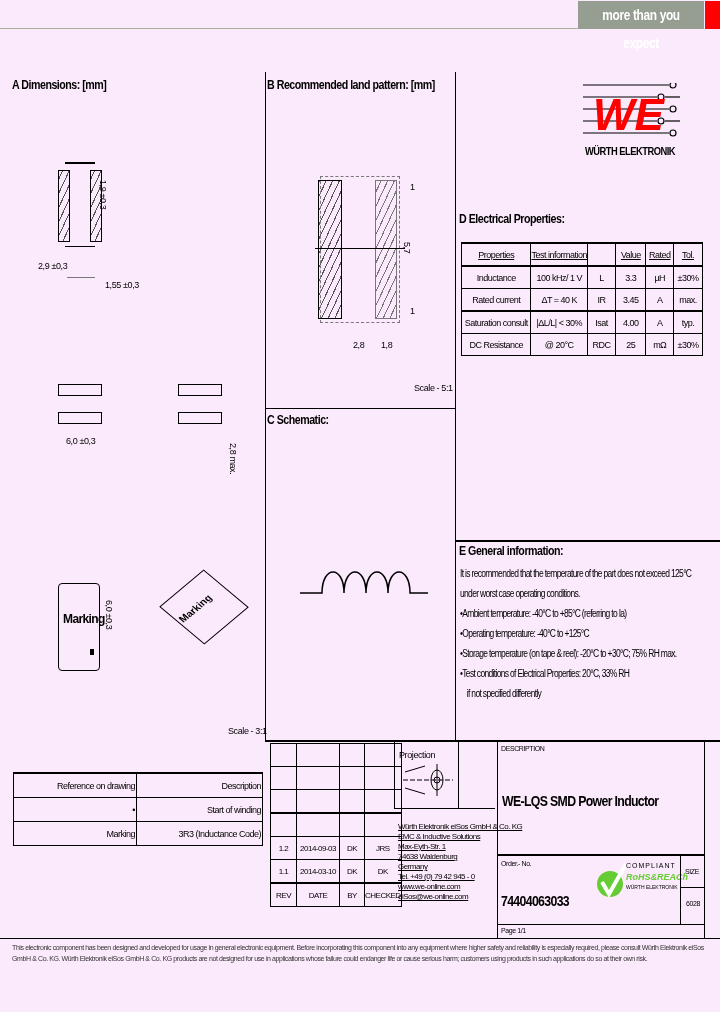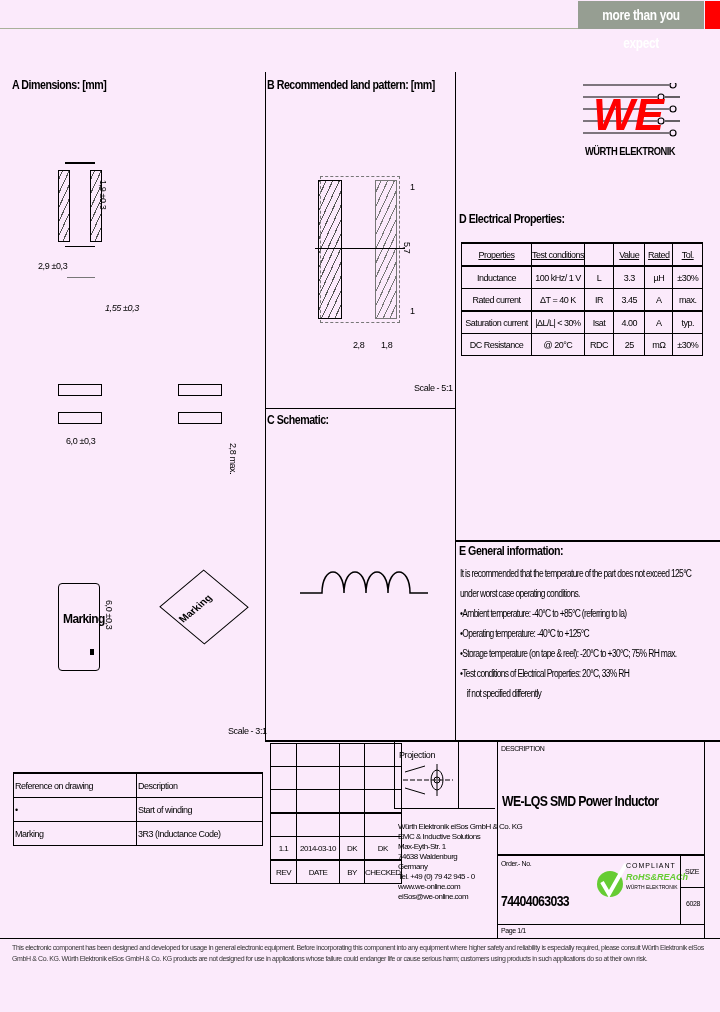"Test conditions" td { text: conditions -> information }
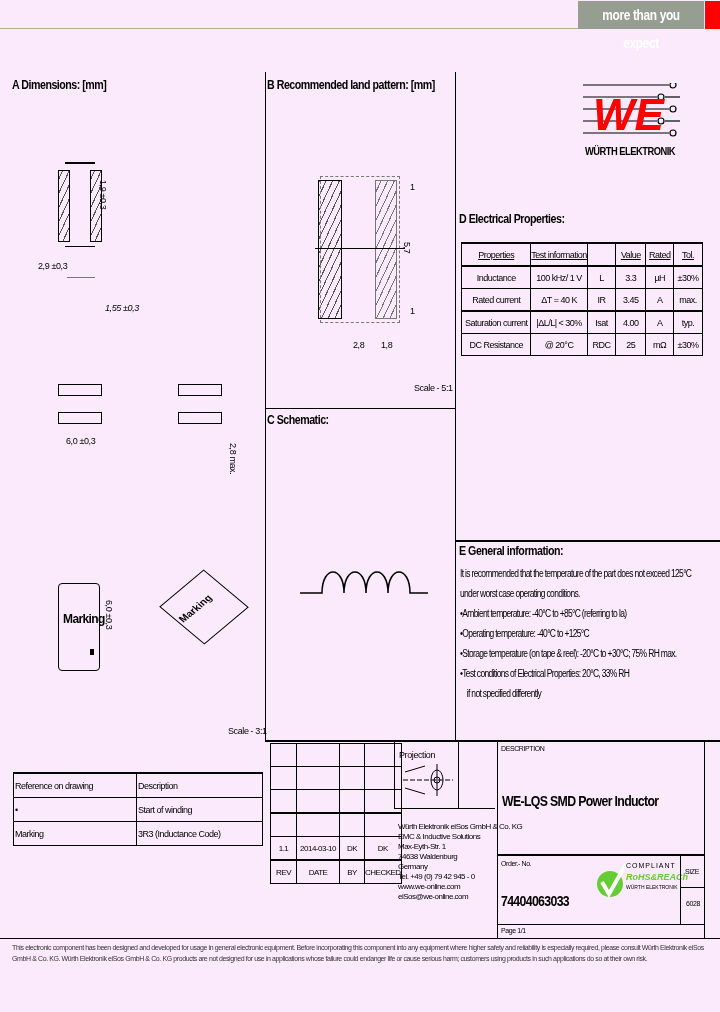"1,55 ±0,3" div.abs { font-style: italic -> none; top: 303px -> 280px }
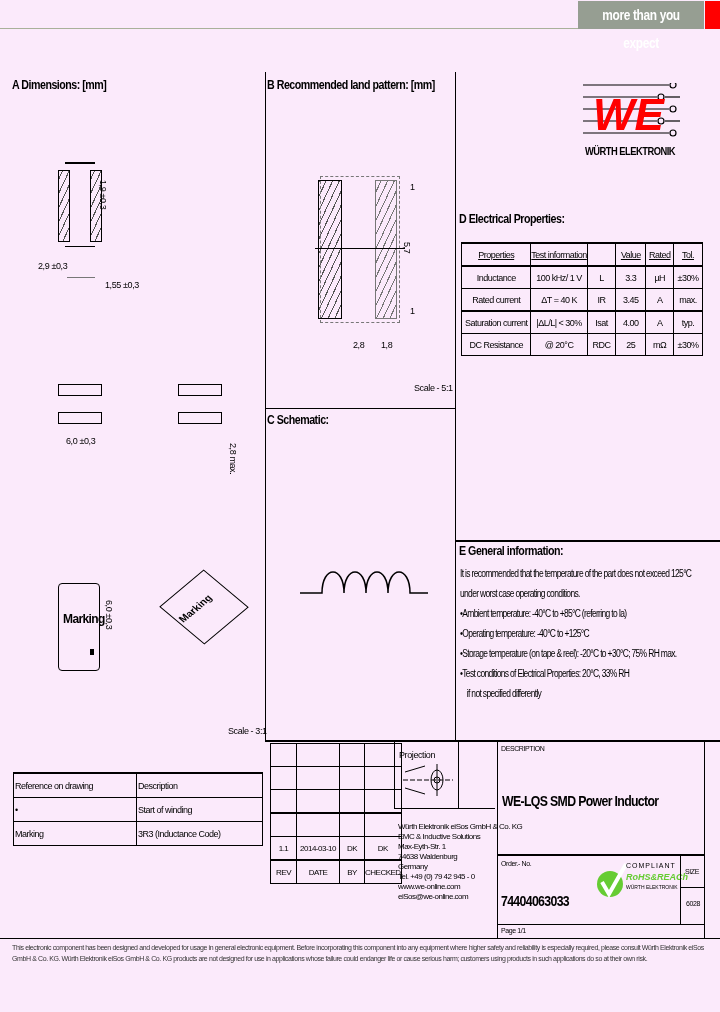"Saturation current" td { text: current -> consult }
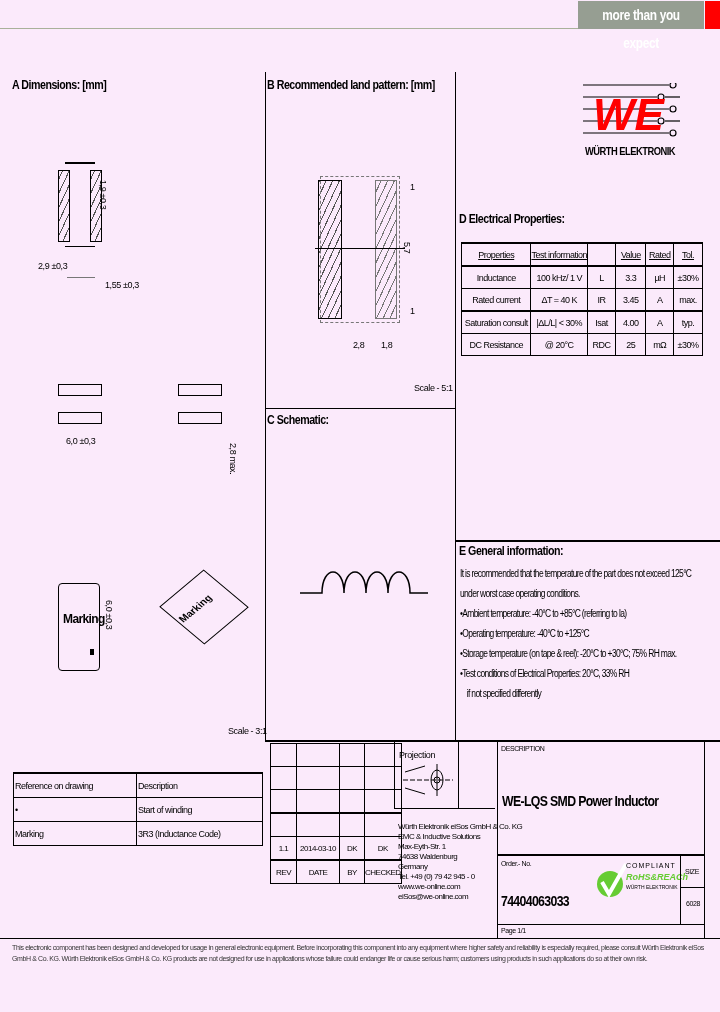"Reference on drawing" .rtable td { text-align: left -> right }
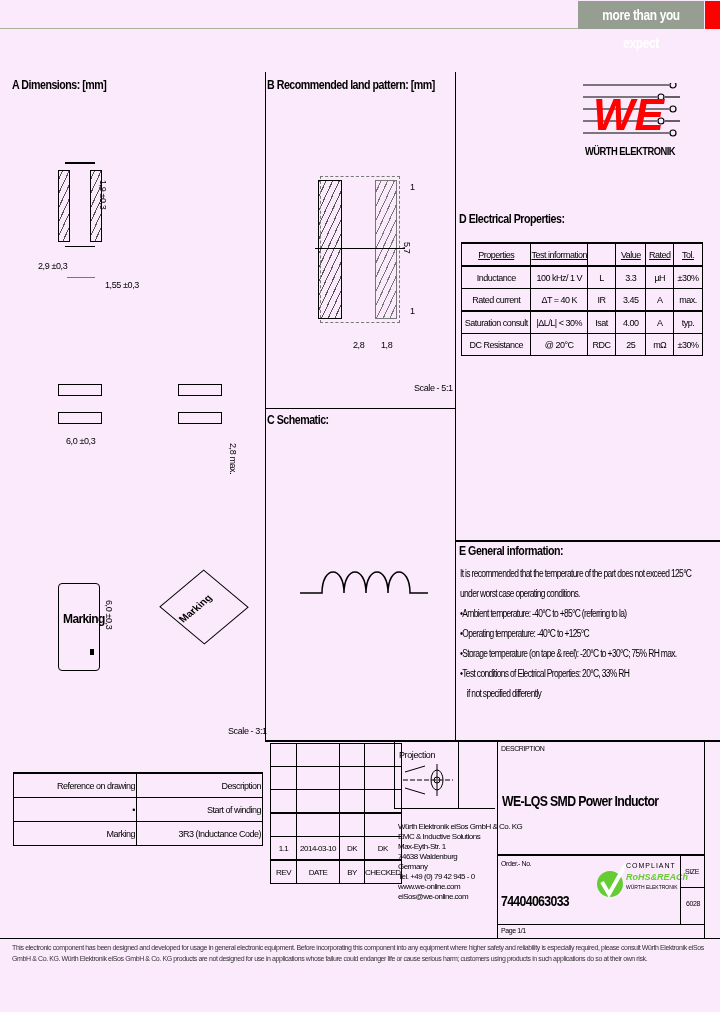"Würth Elektronik eiSos GmbH &" div.abs { text-decoration: none -> underline }
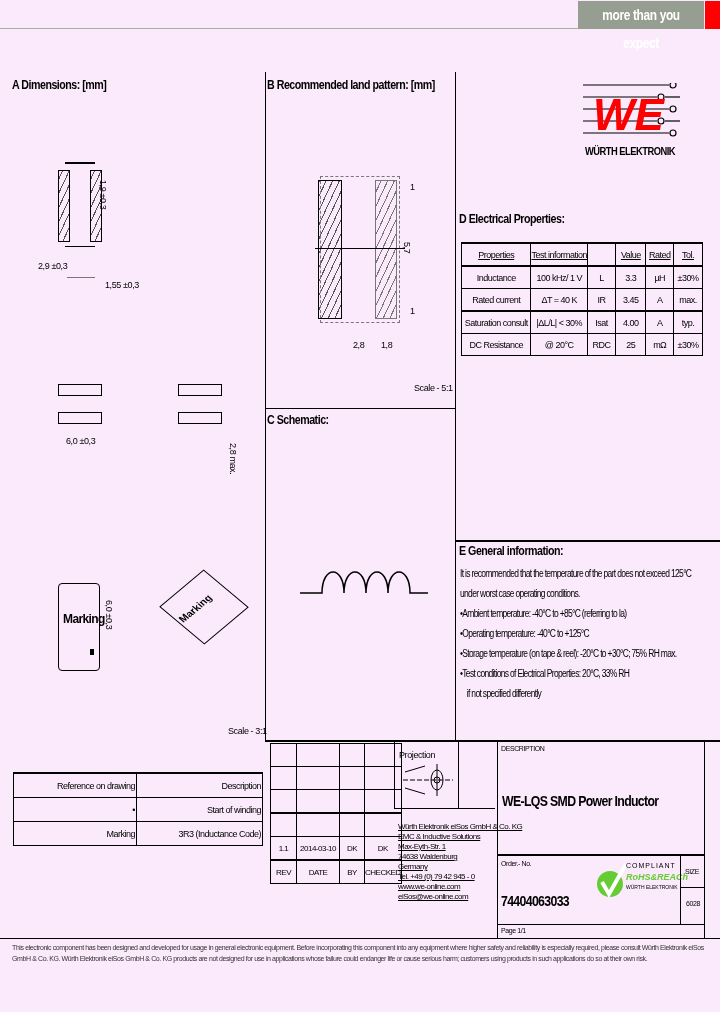"1.2" tr { html: none -> <tr> <td>1.2</td> <td>2014-09-03</td> <td>DK</td> <td>JRS</td> </tr> }
